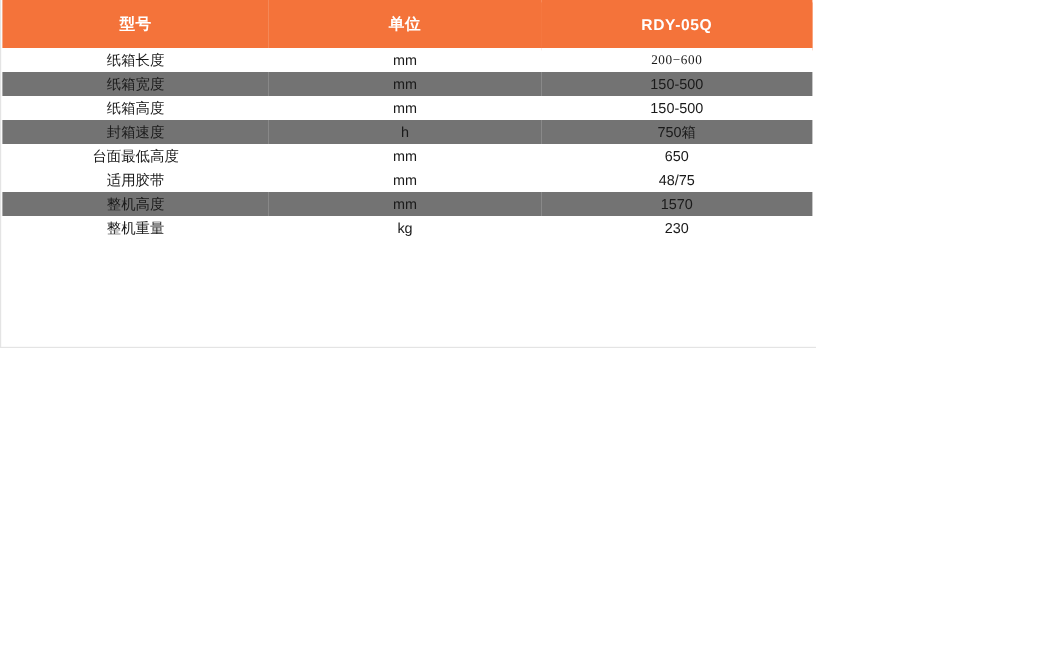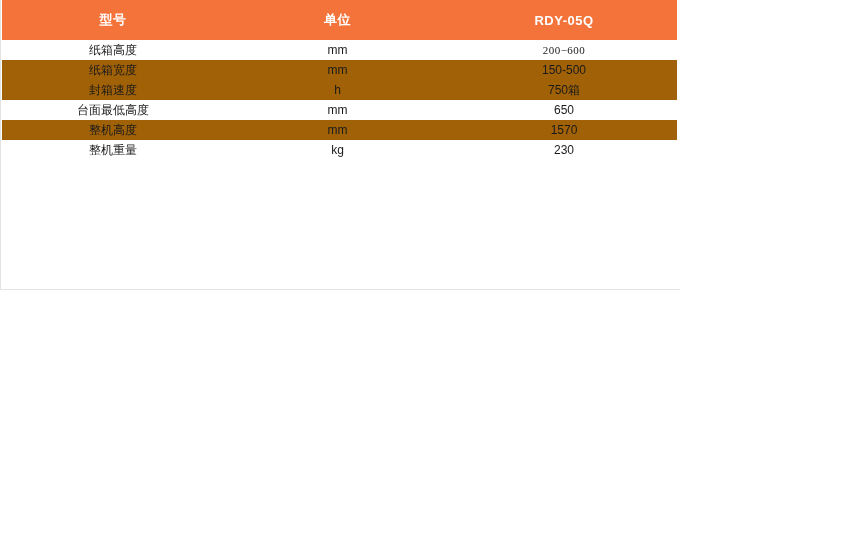"纸箱高度" td { text: 高 -> 长 }
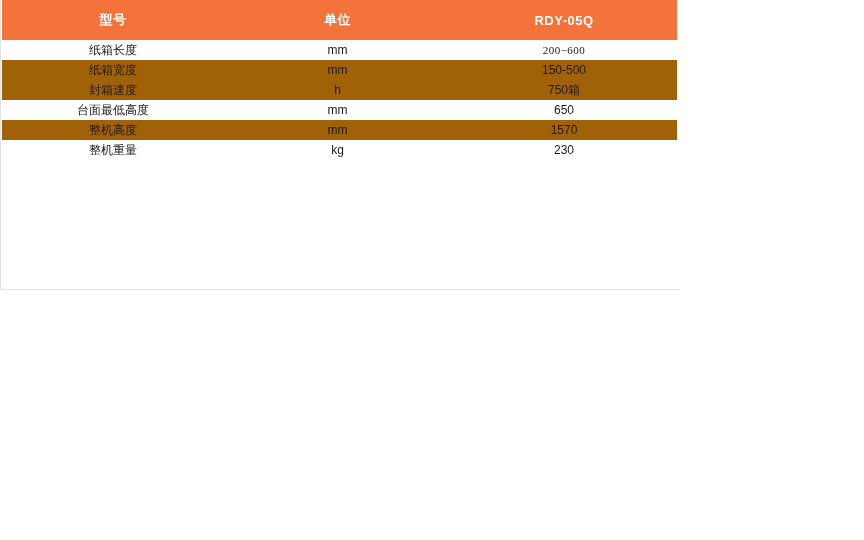"纸箱宽度" #spec-table tbody tr.band td { background: #a16207 -> #737373 }
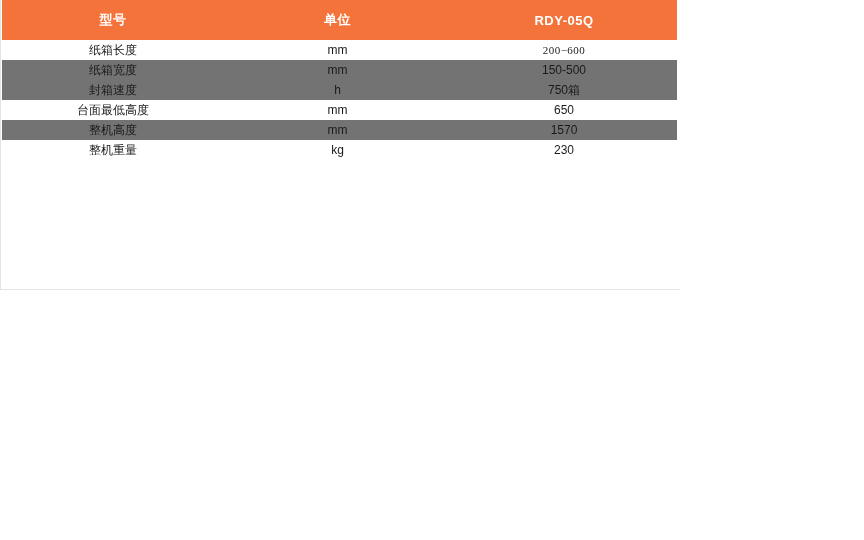"纸箱高度" tr.plain { html: none -> <tr> <td>纸箱高度</td> <td>mm</td> <td>150-500</td> </tr> }
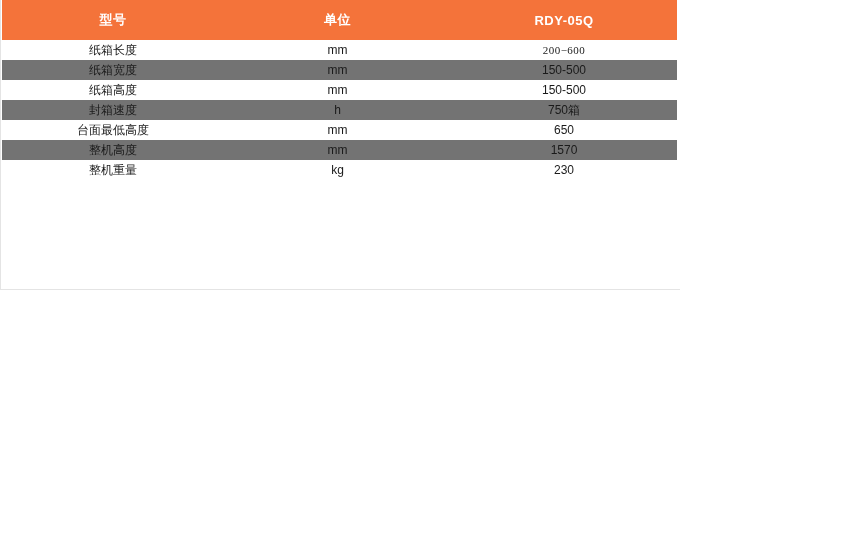"适用胶带" tr.plain { html: none -> <tr> <td>适用胶带</td> <td>mm</td> <td>48/75</td> </tr> }
